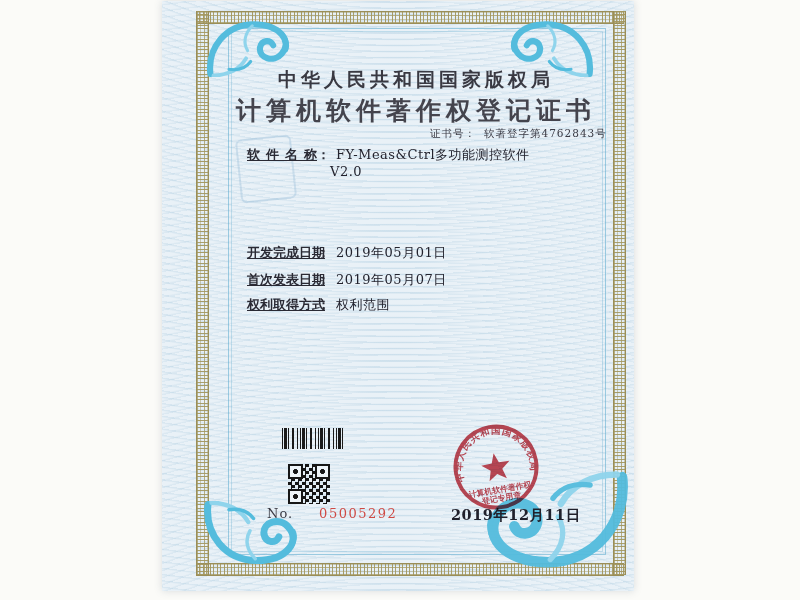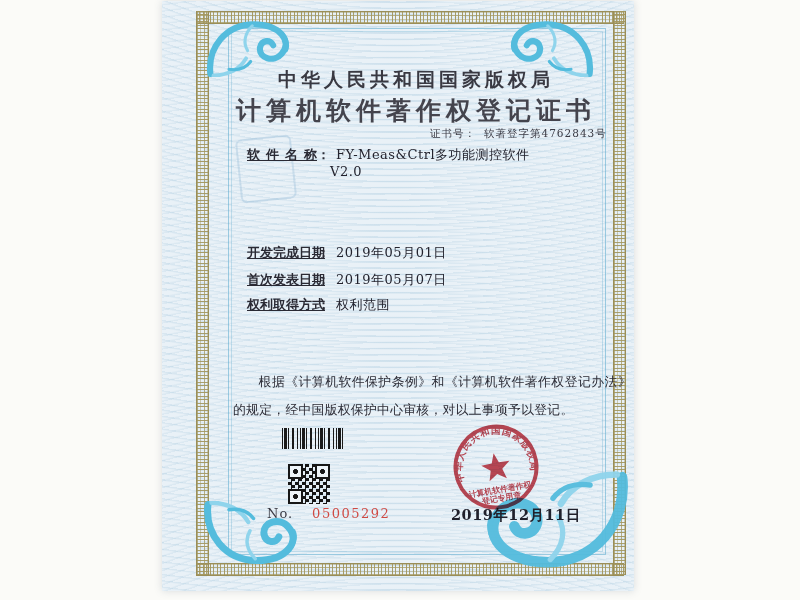"根据《计算机软件保护条例》和《计算机软件著作权登记办法》的规定，经中国版权保护中" div.statement { html: <div>根据《计算机软件保护条例》和《计算机软件著作权登记办法》的规定，经中国版权保护中心审核，对以上事项予以登记。</div> -> none }
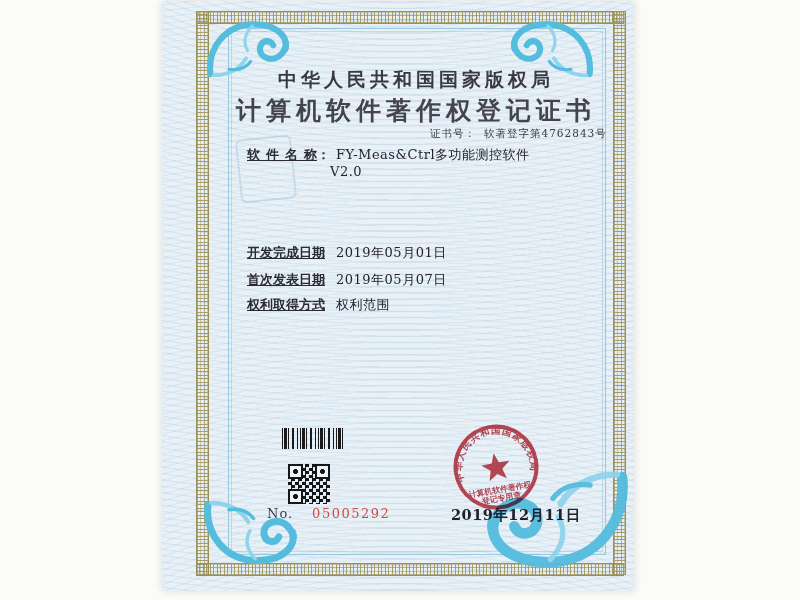"05005292" .serial .no-num { margin-left: 19px -> 26px }
